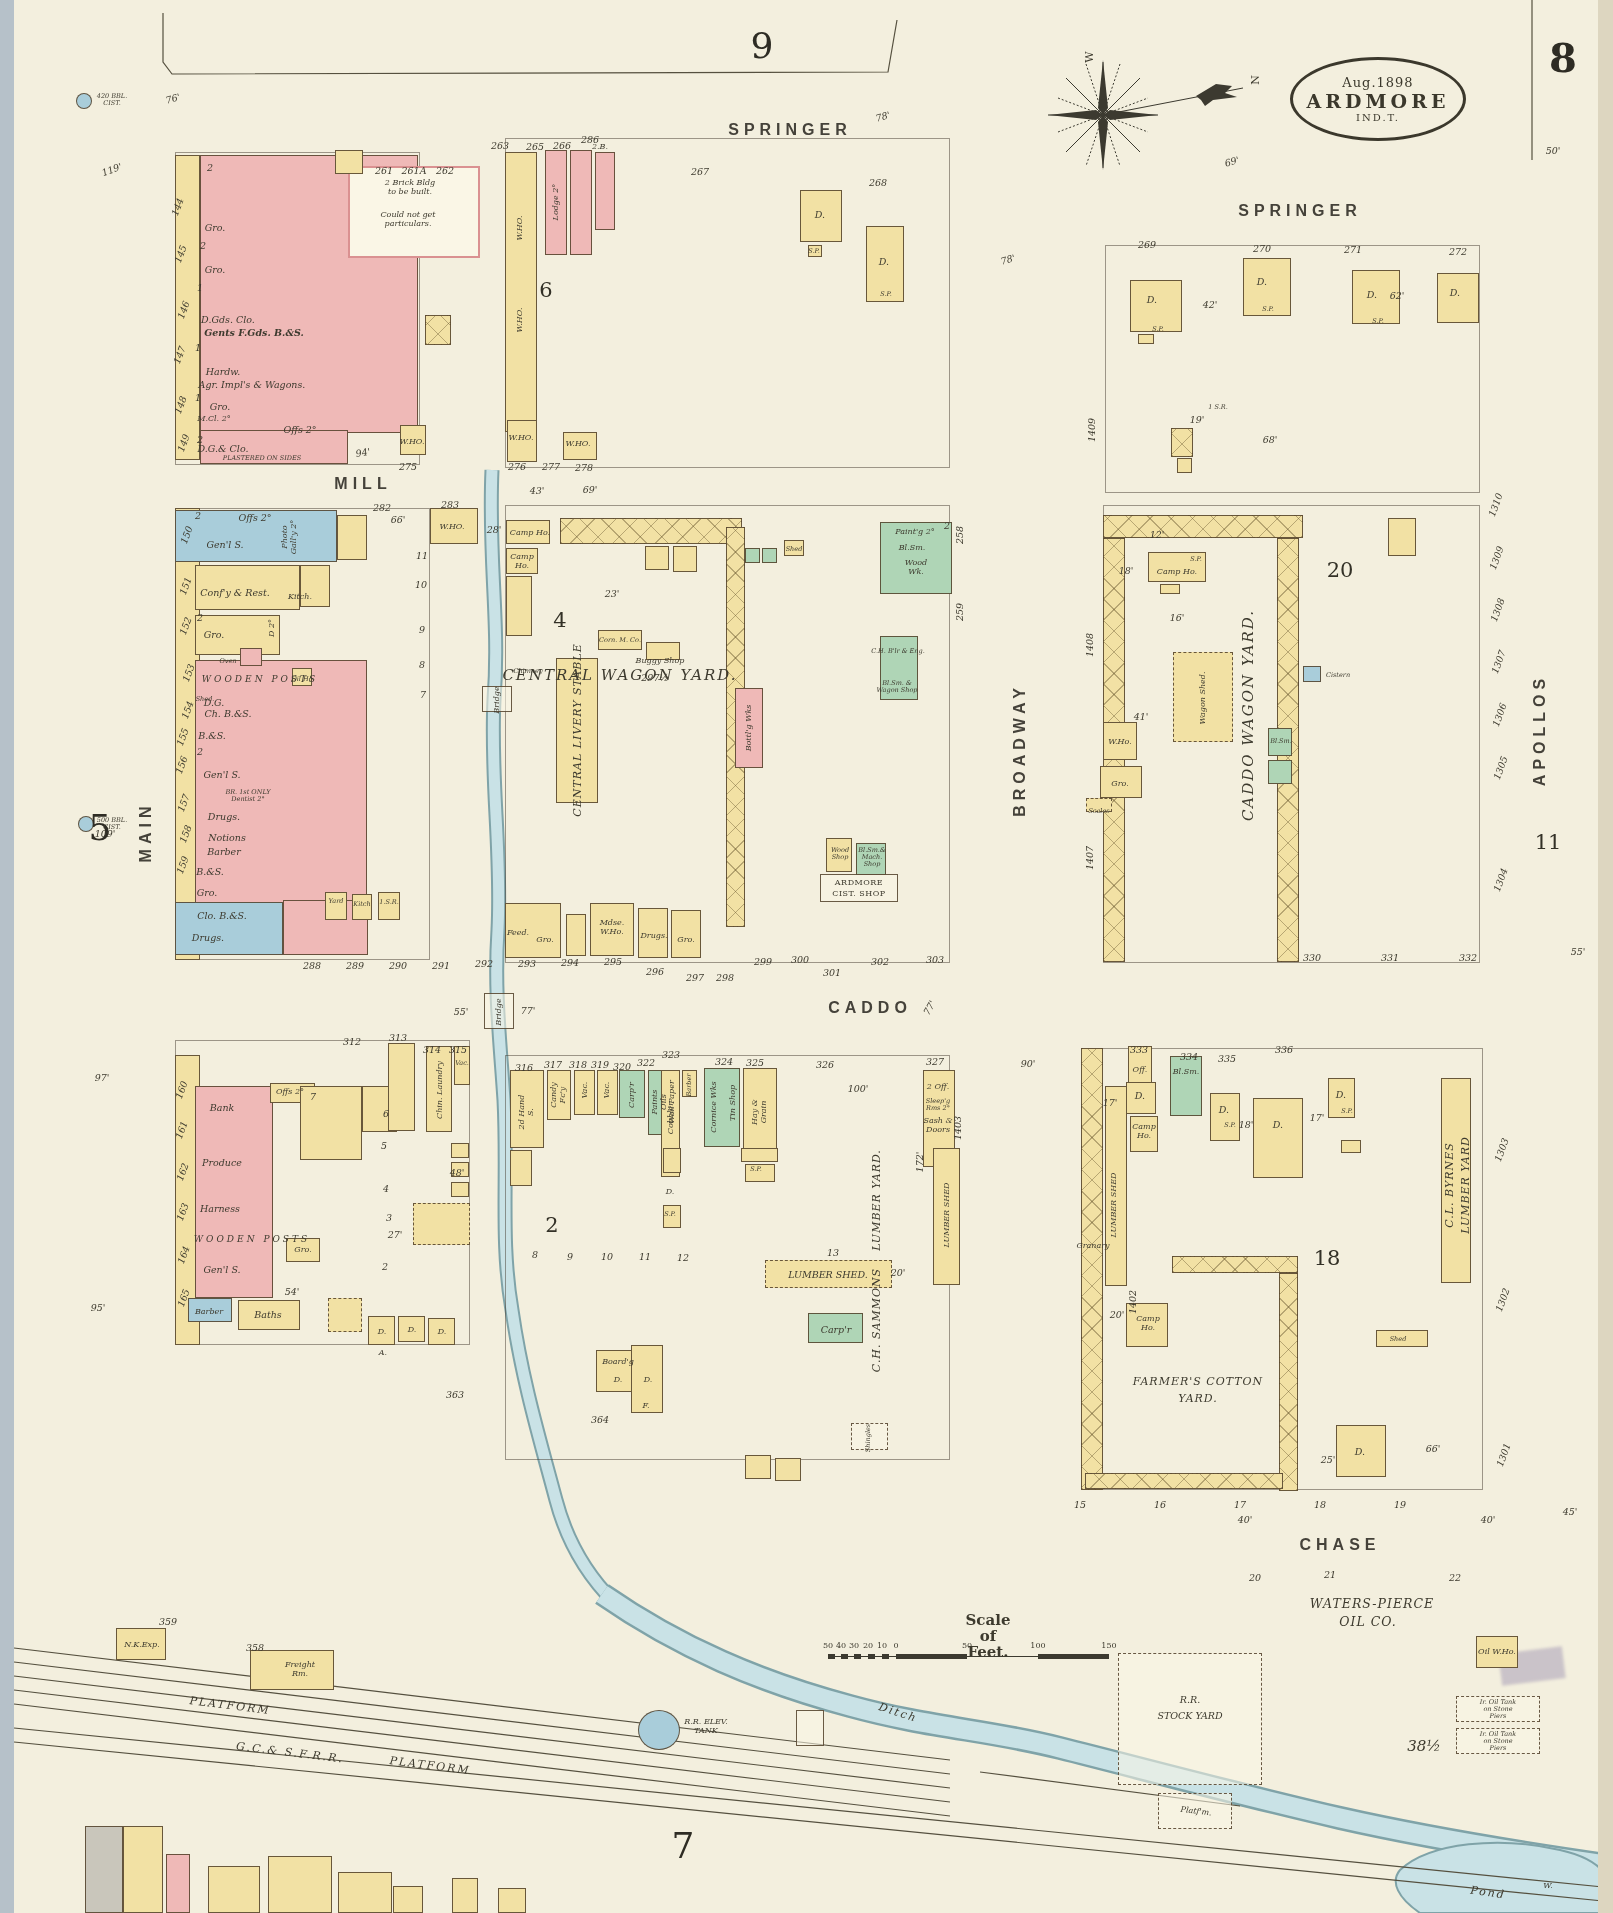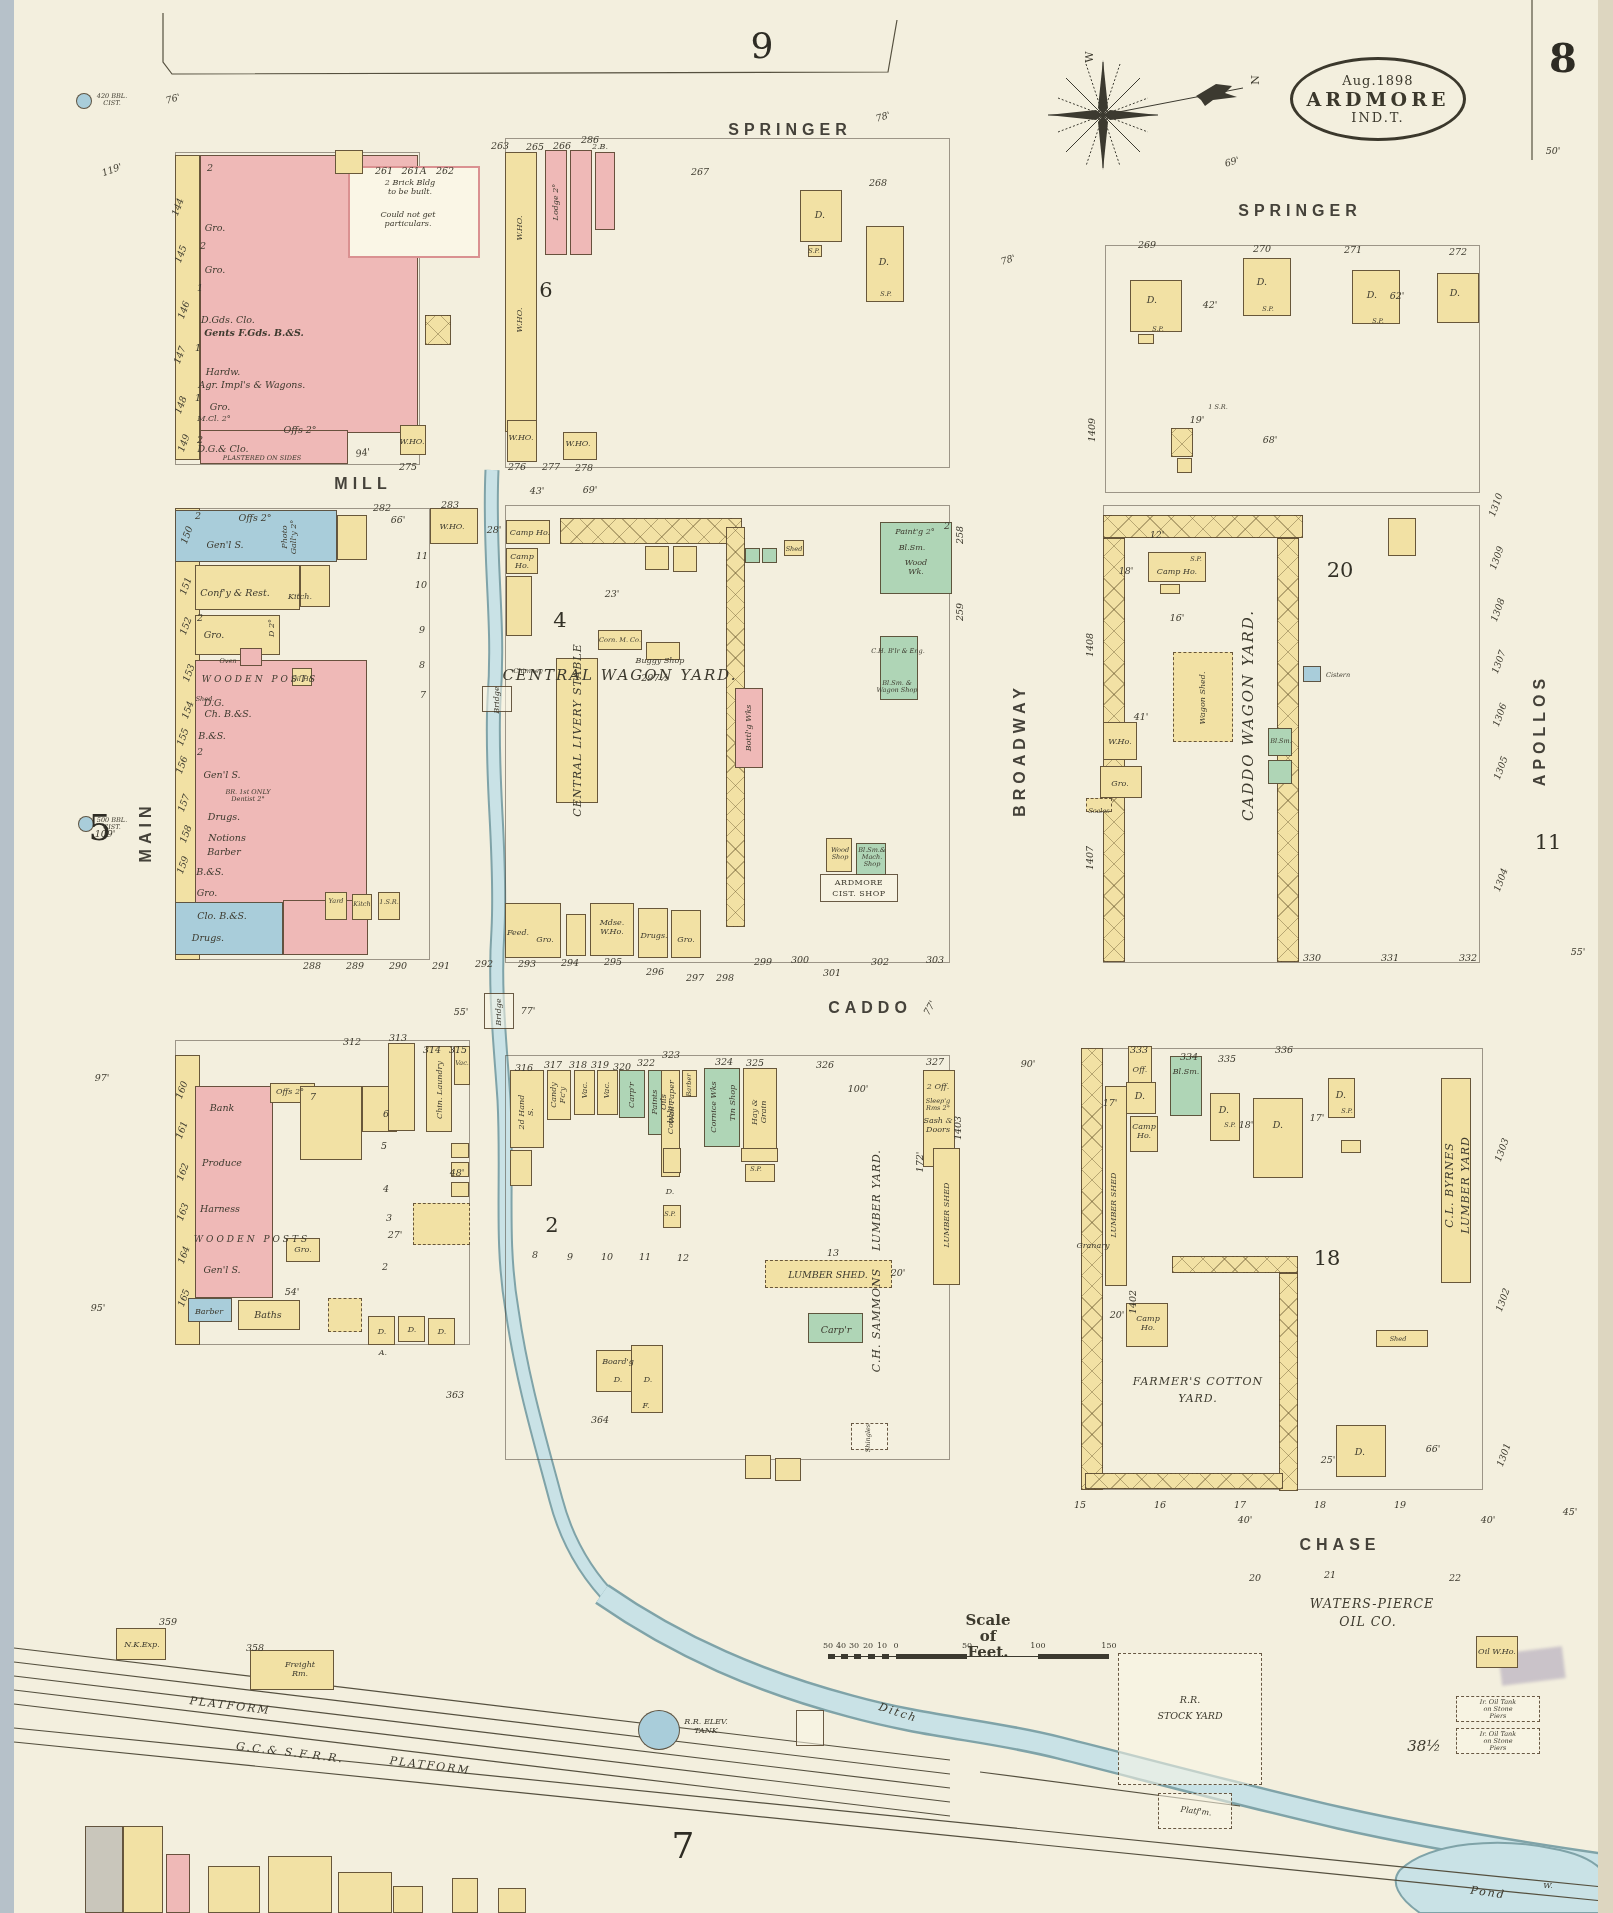"IND.T." #stamp .s3 { font-size: 13px -> 10px }
